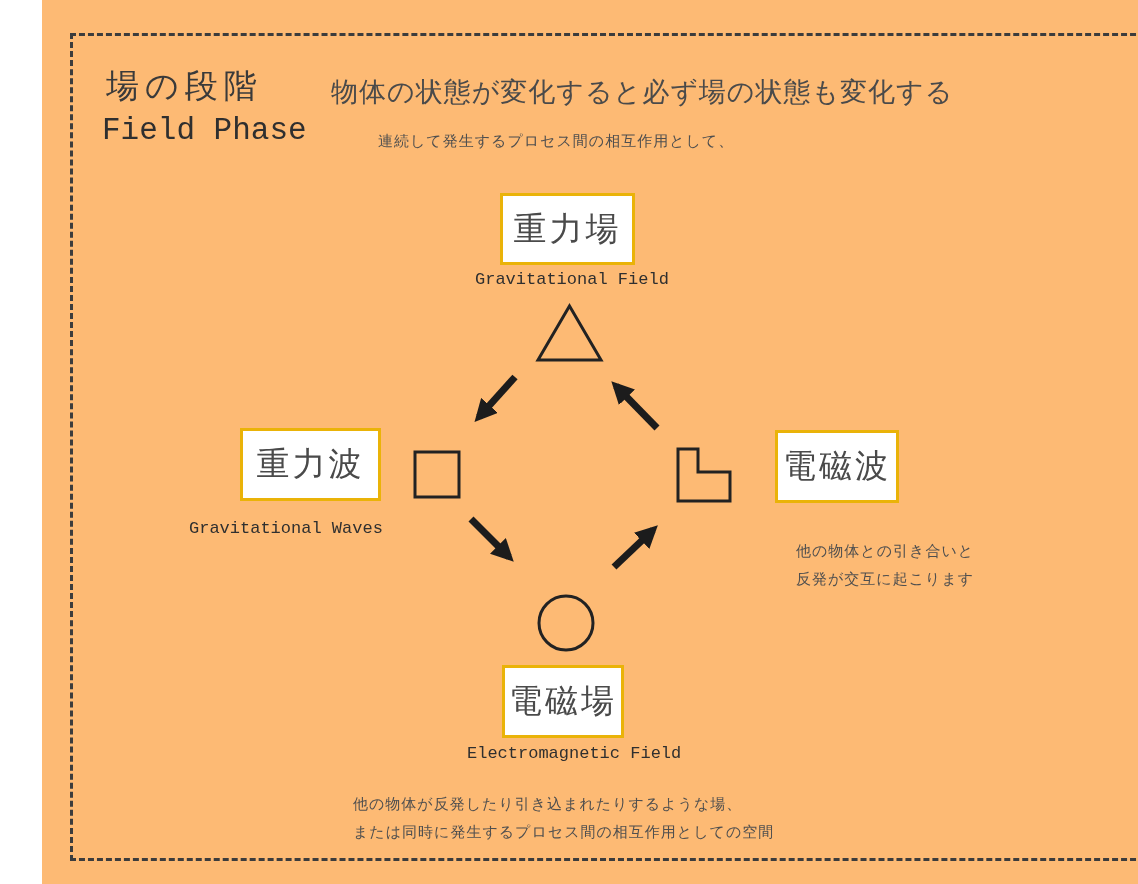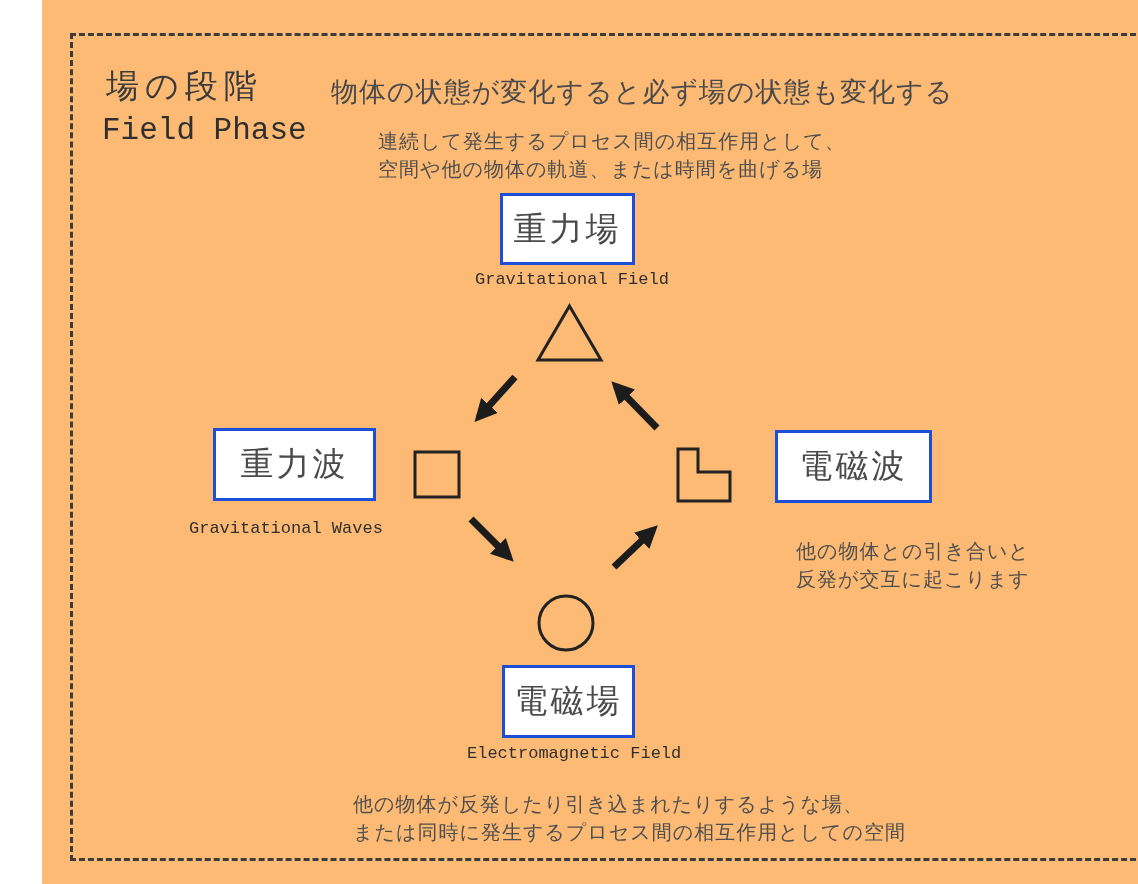"連続して発生するプロセス間の相互作用として、" .desc { font-size: 20px -> 15px }
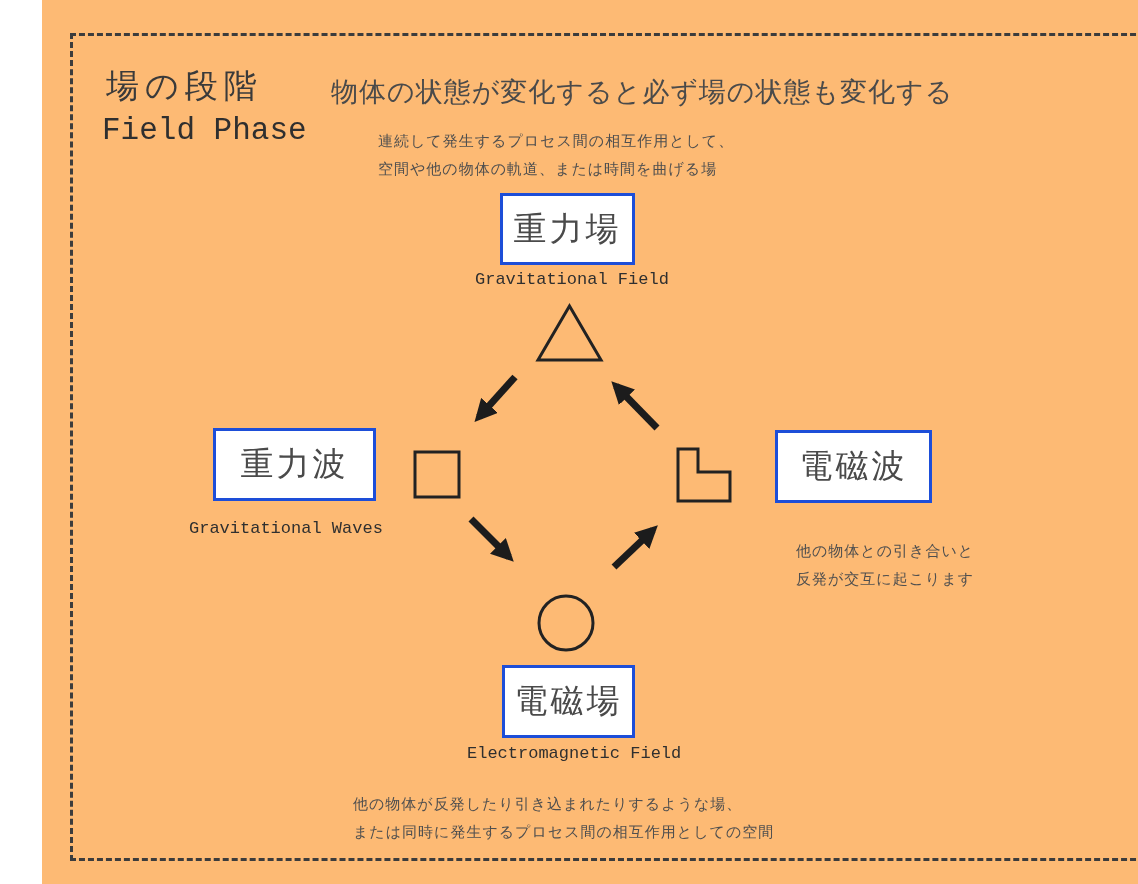"空間や他の物体の軌道、または時間を曲げる場" div { html: <div>空間や他の物体の軌道、または時間を曲げる場</div> -> none }
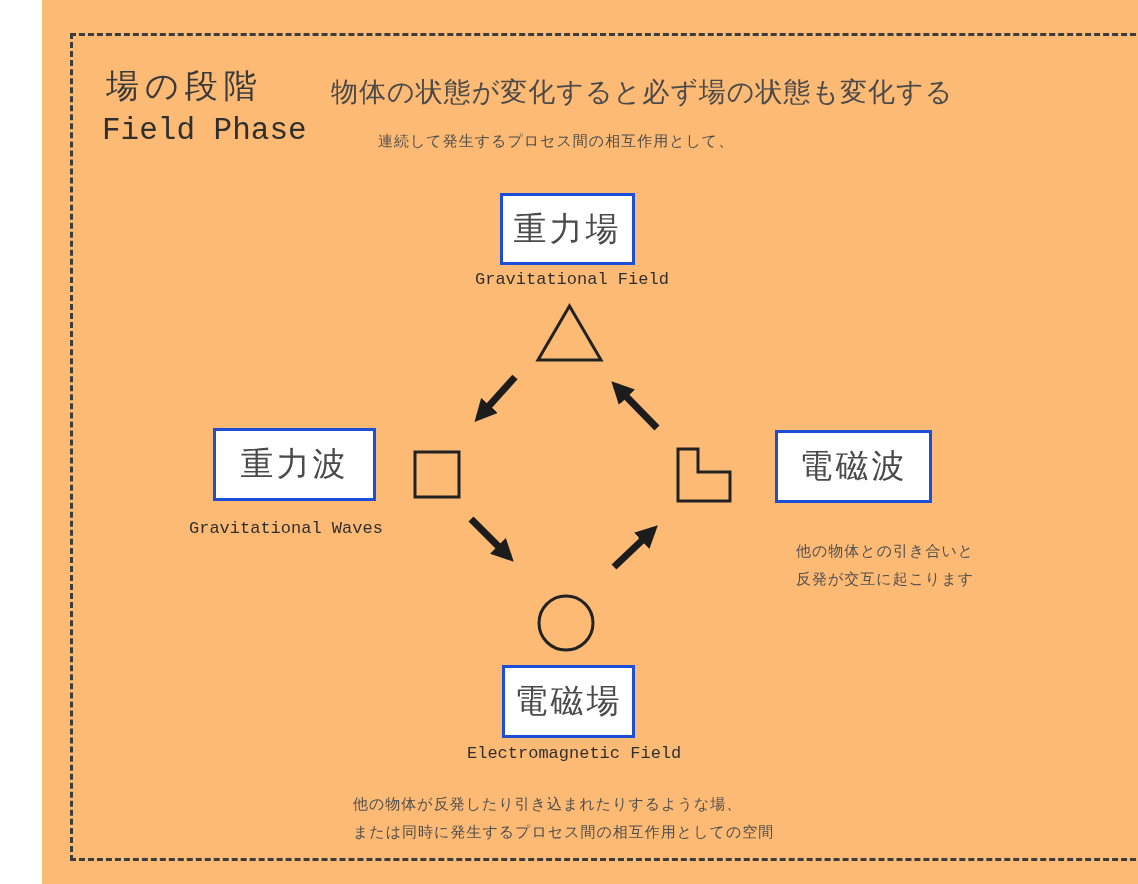"重力場" .node-box { border: 3px solid #1d4ed8 -> 3px solid #eab308 }
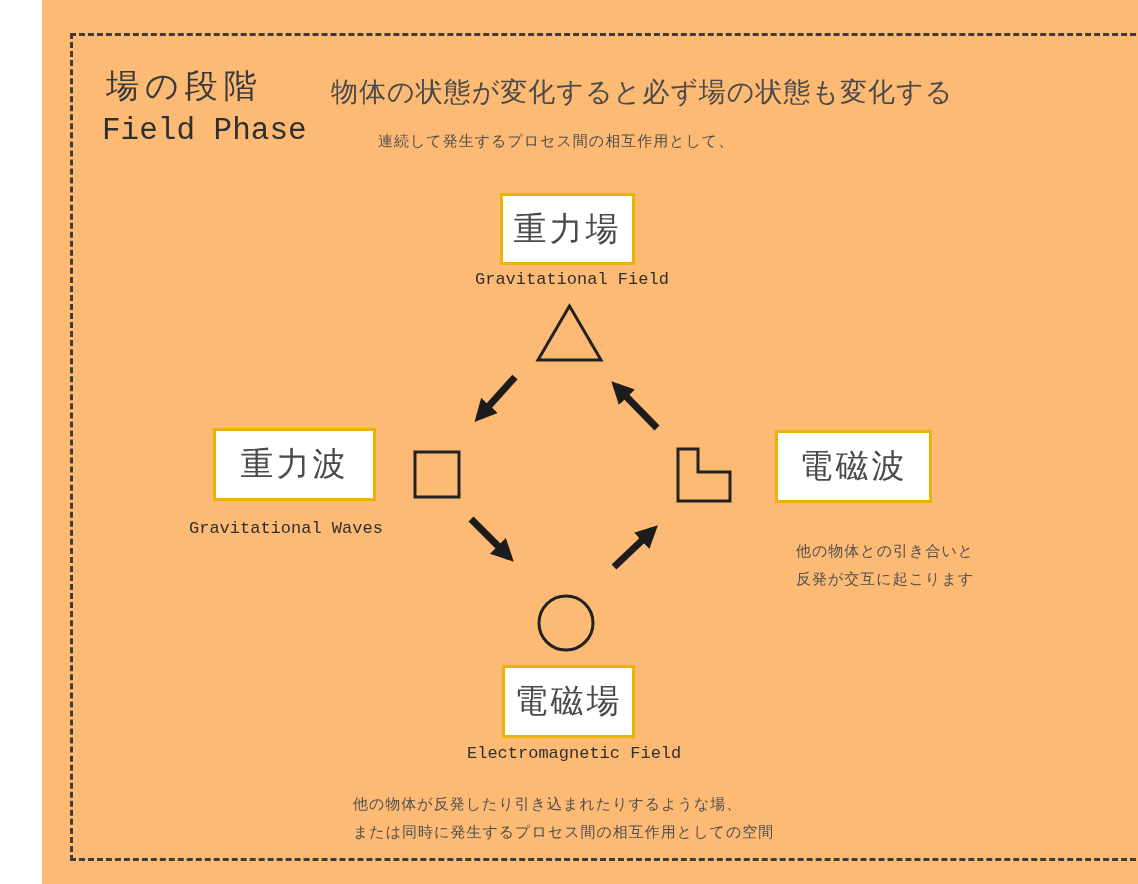"重力波" .box-left { left: 171px -> 198px; width: 163px -> 141px }
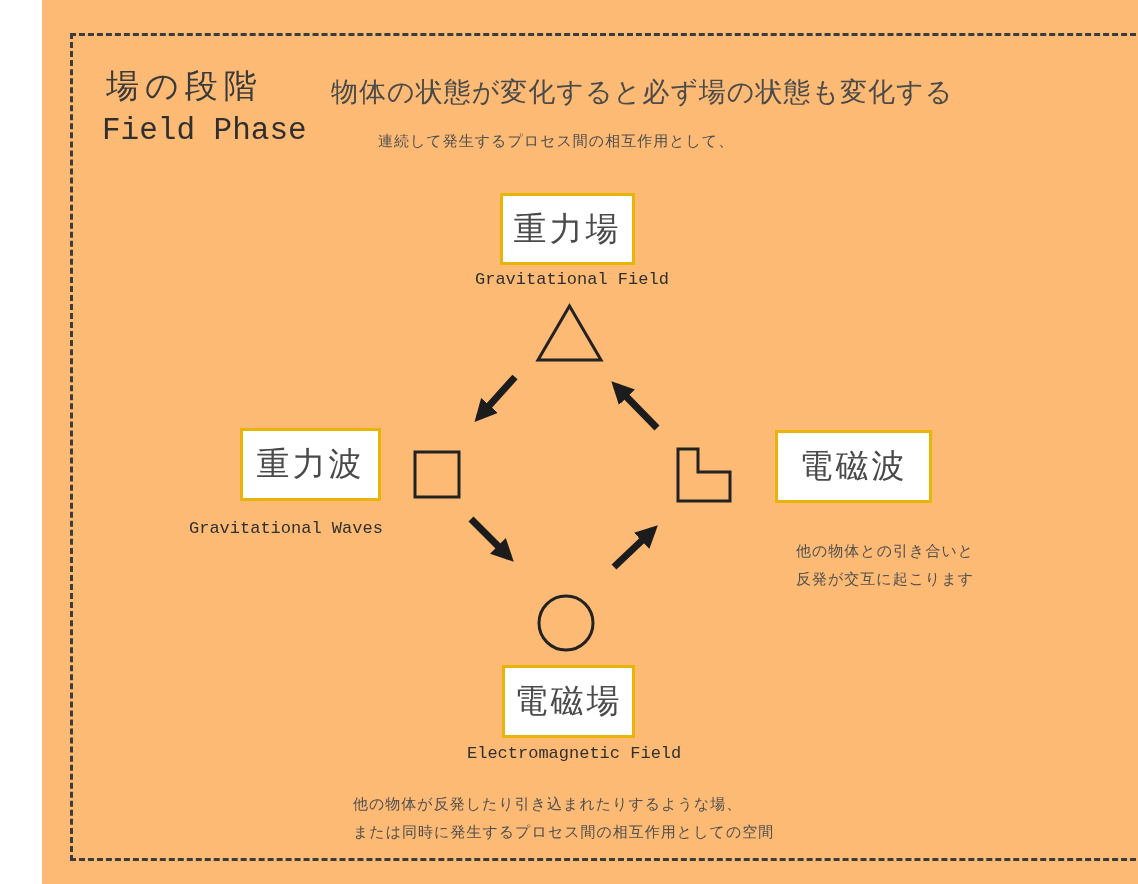"電磁波" .box-right { width: 157px -> 124px }
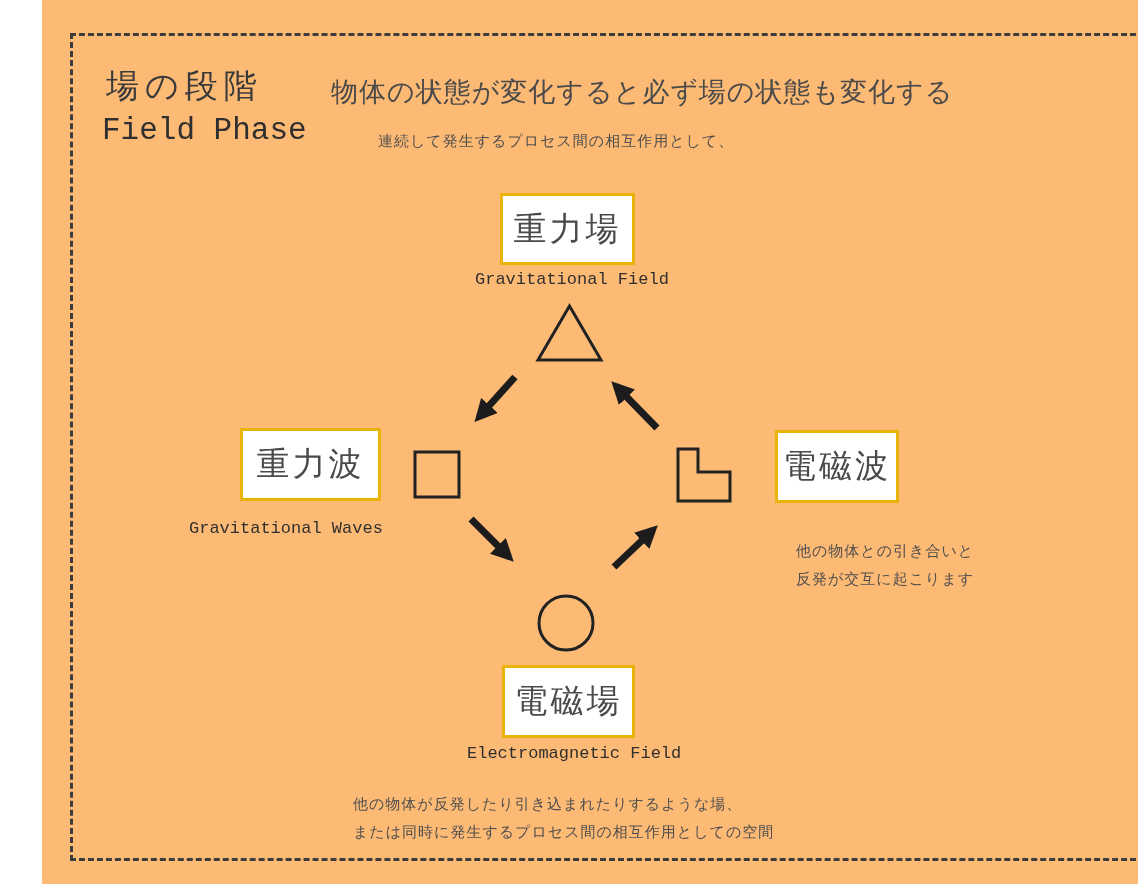"電磁場" .box-bottom { width: 133px -> 122px }
